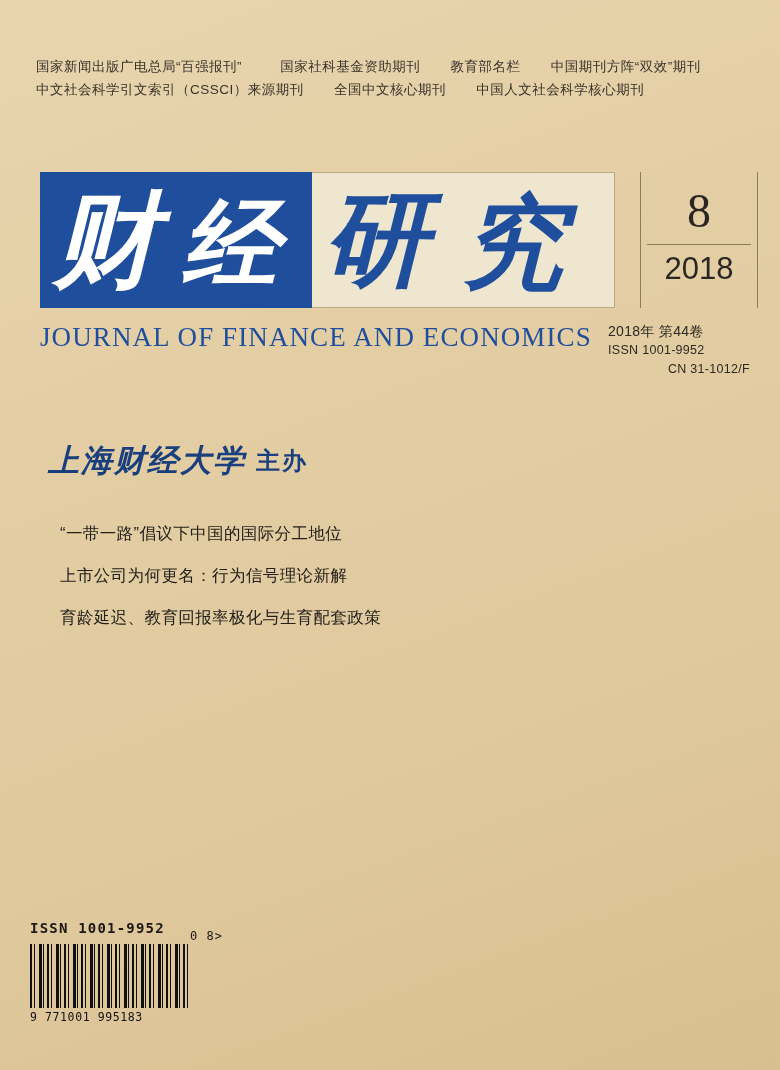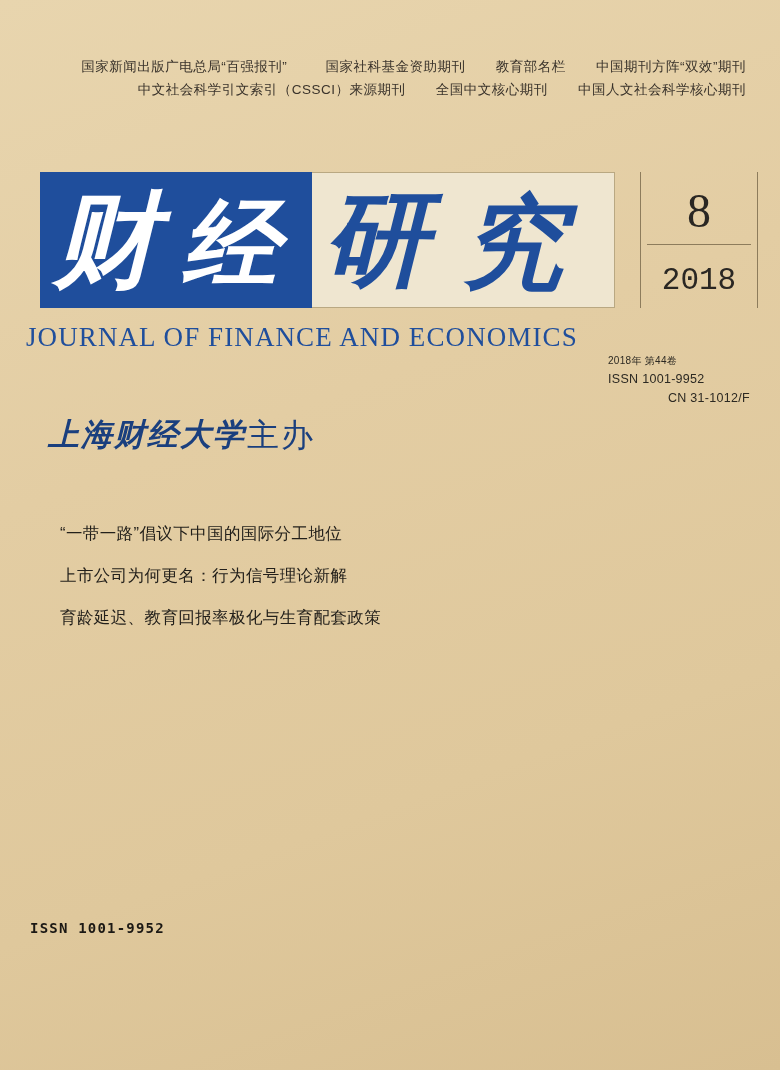"国家新闻出版广电总局“百强报刊” 国家社科基金资助期刊 教育部名栏" .accolades { text-align: right -> none }
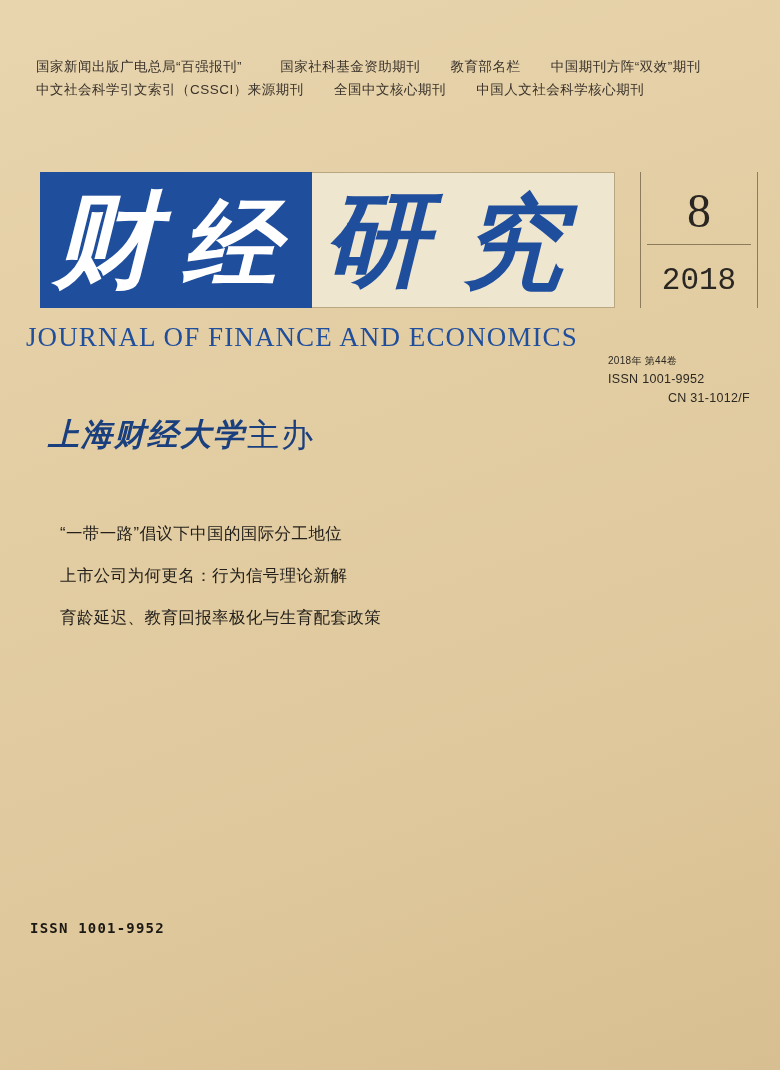"2018" .issue-year { font-family: Liberation Mono, monospace -> Liberation Sans, sans-serif; padding-top: 16px -> 4px }
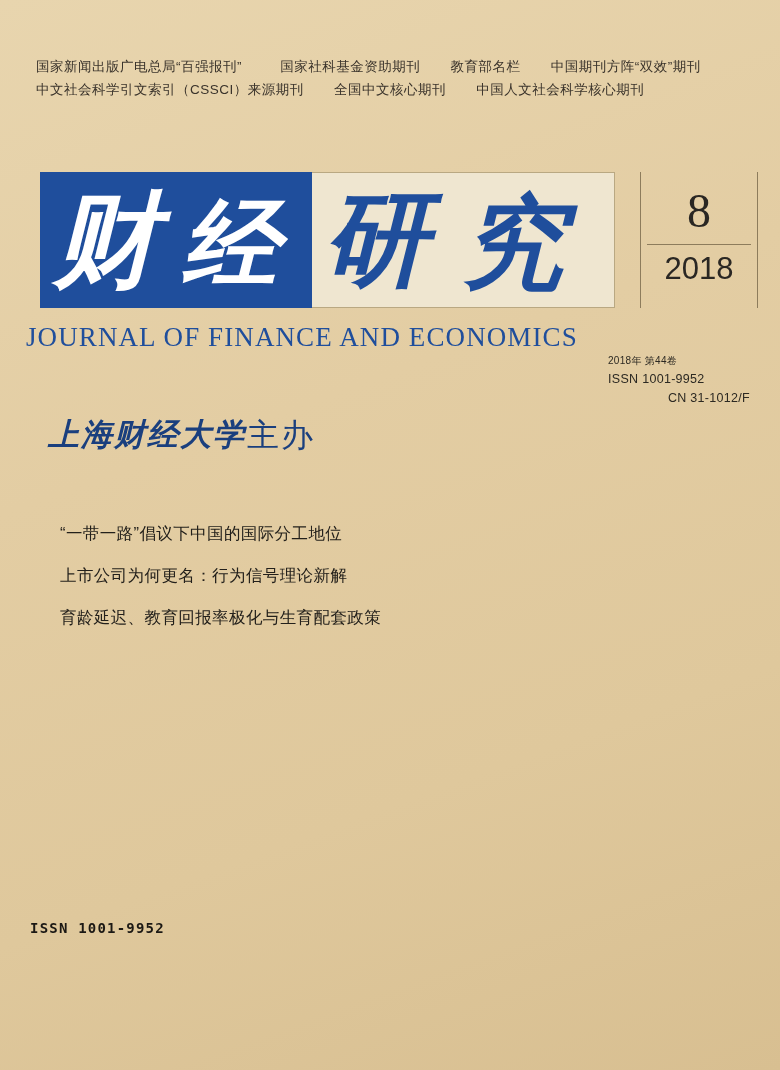"JOURNAL OF FINANCE AND ECONOMICS" .eng-title { left: 26px -> 40px }
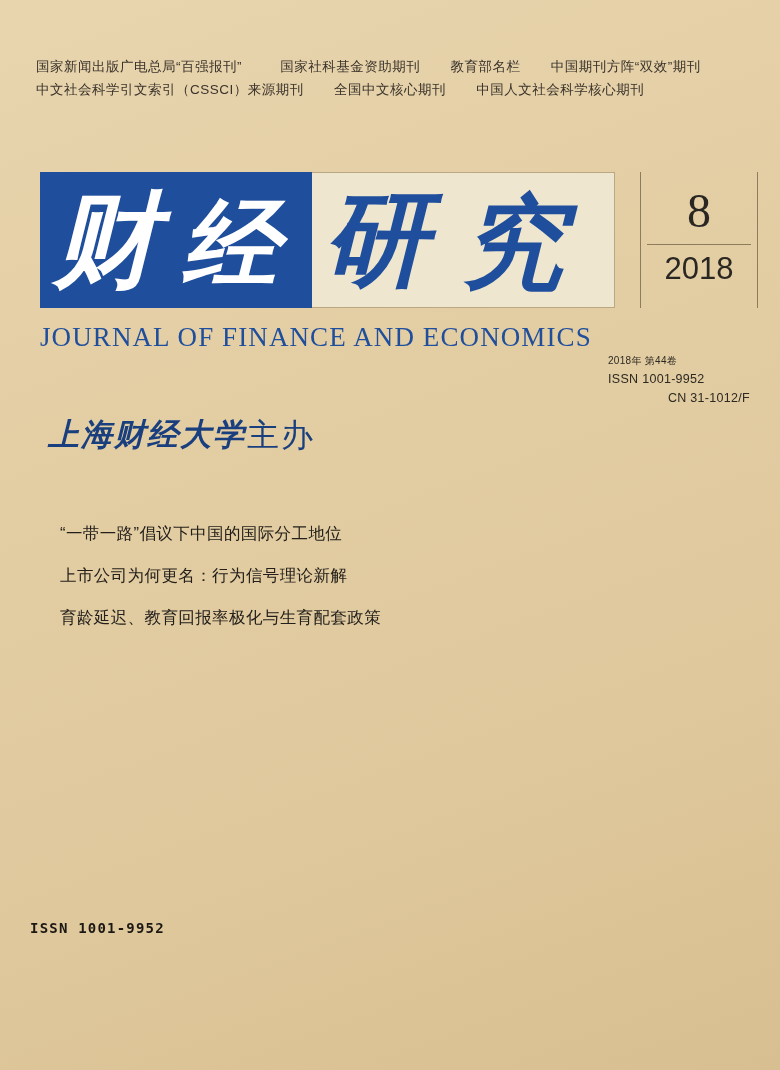"2018年 第44卷" .meta-right .m1 { font-size: 10px -> 14px; margin-top: 29px -> none }
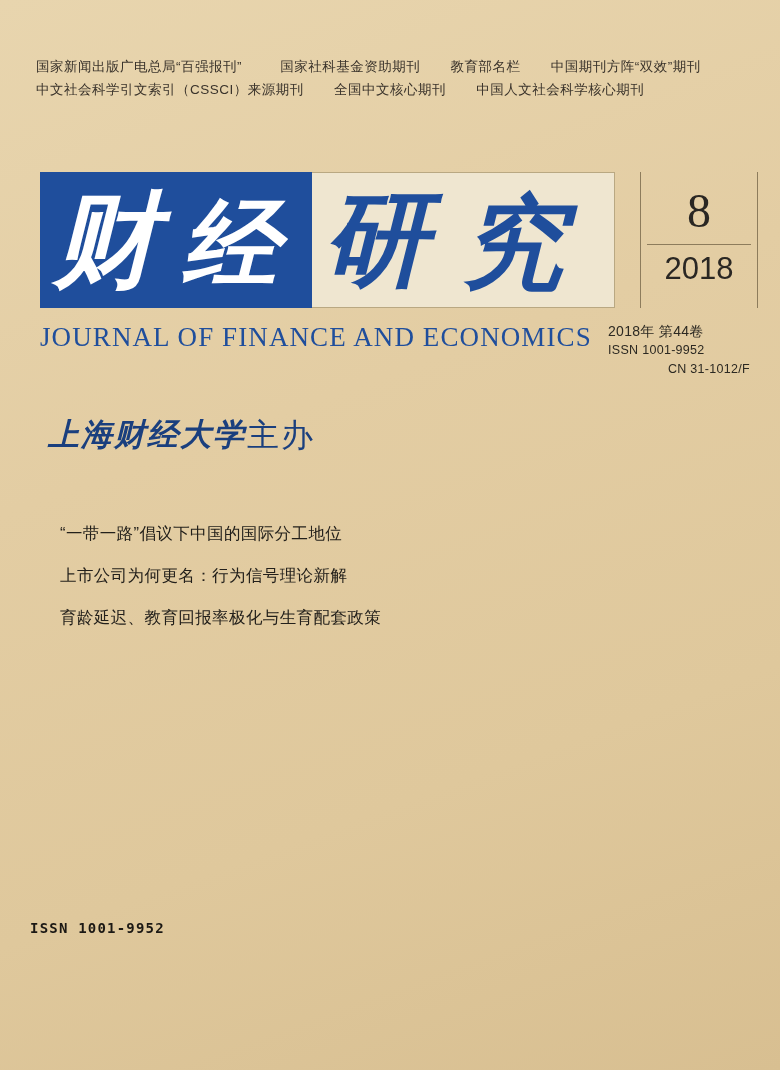"上海财经大学" .publisher { align-items: flex-start -> center; top: 414px -> 440px }
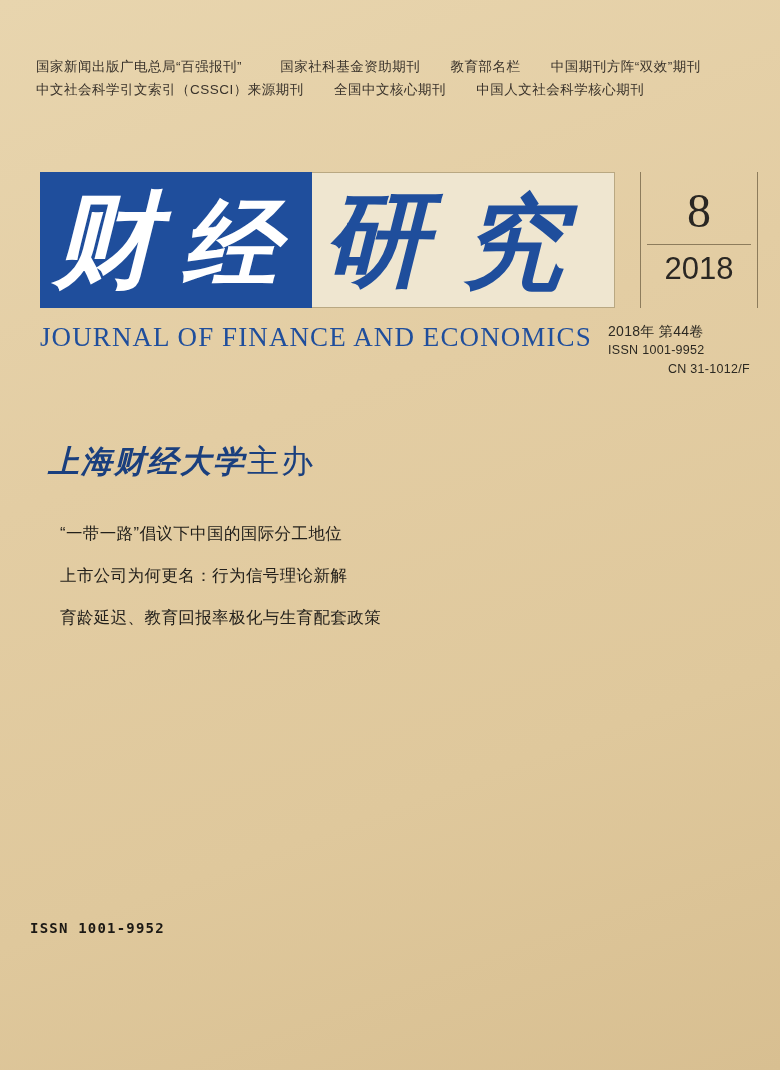"主办" .publisher-suffix { font-size: 32px -> 24px; font-weight: none -> bold; margin-left: 1px -> 10px }
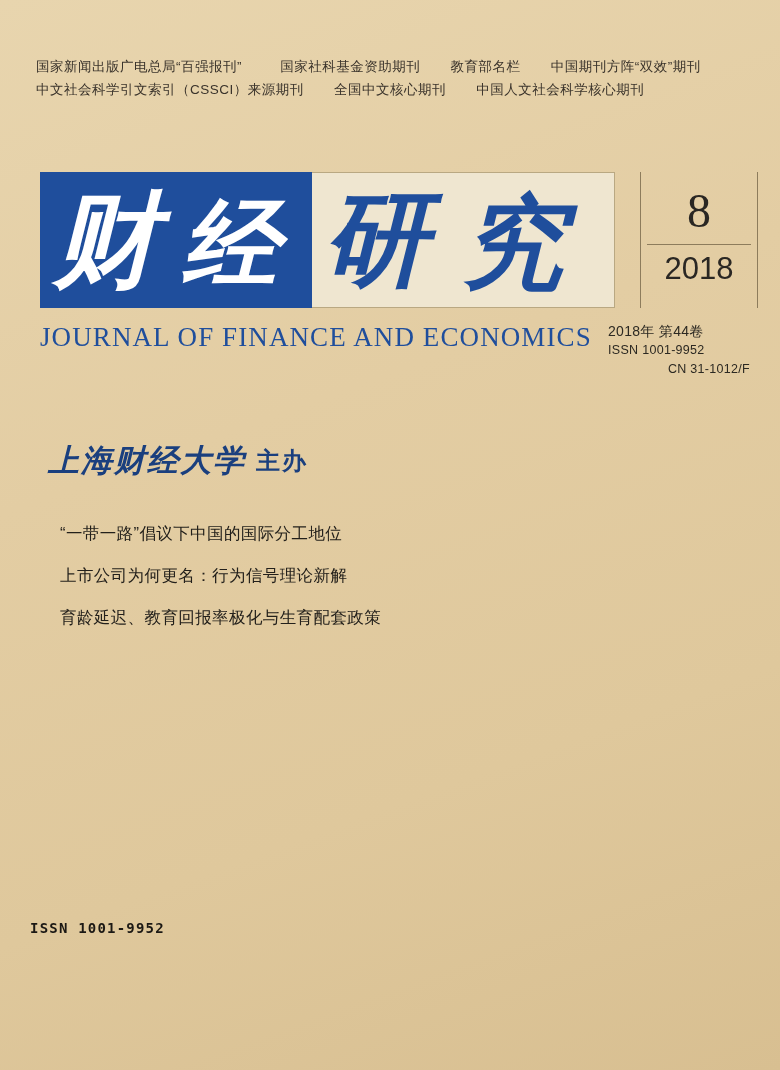"0 8>" div.barcode-wrap { html: none -> <div> <div>0 8&gt;</div> <div></div> <div>9 771001 995183</div> </div> }
